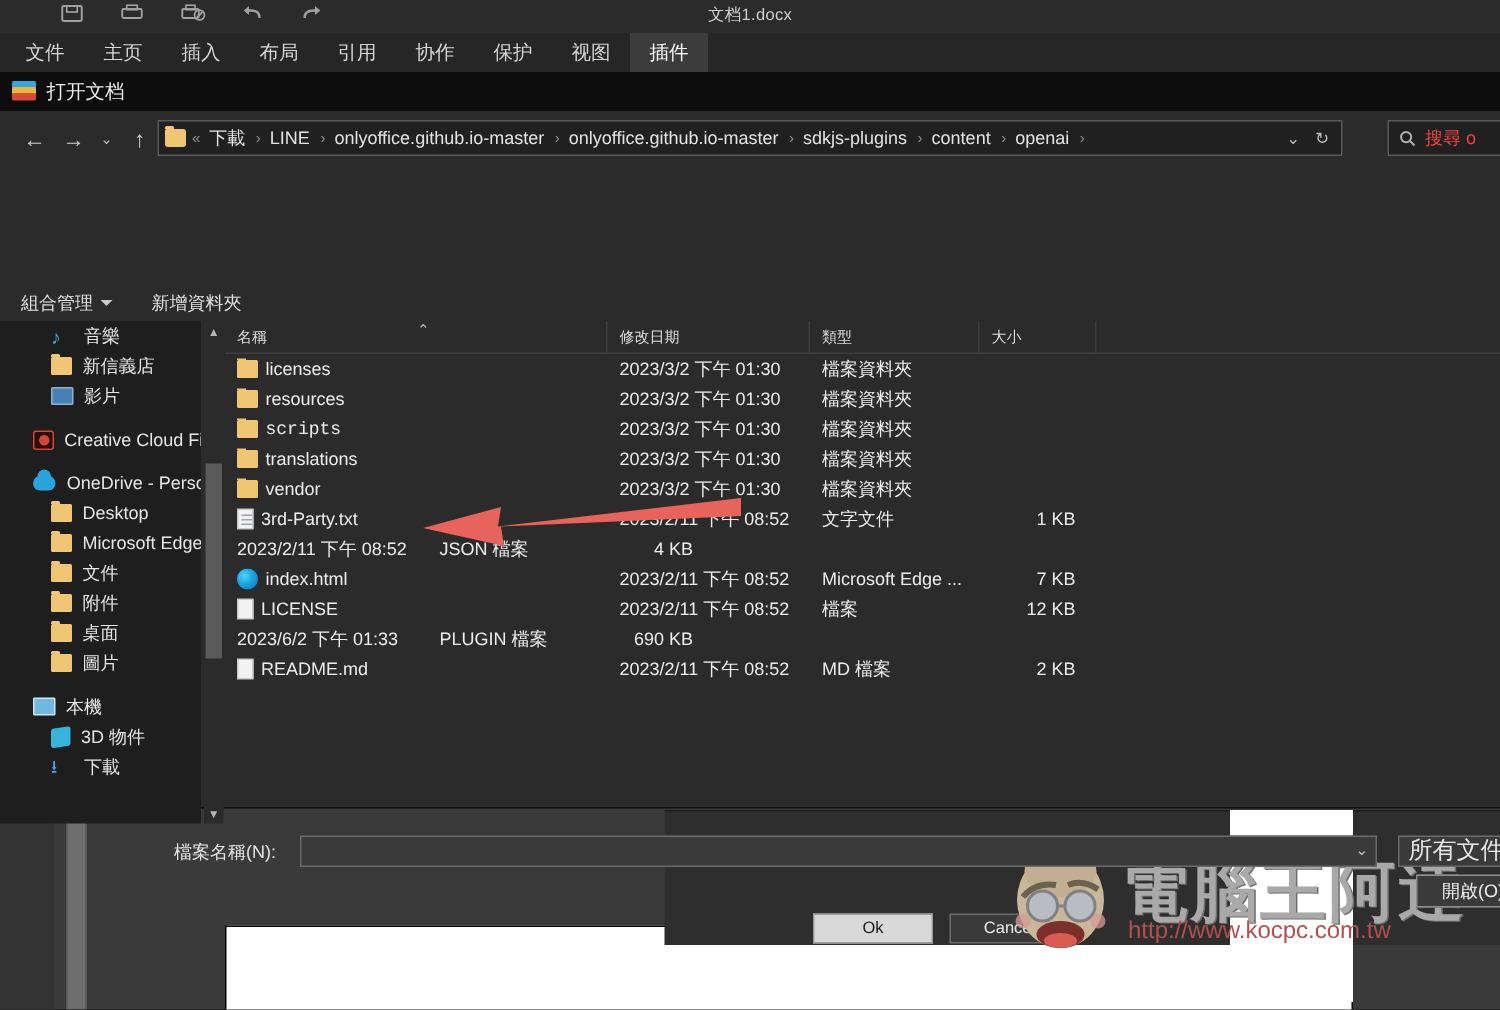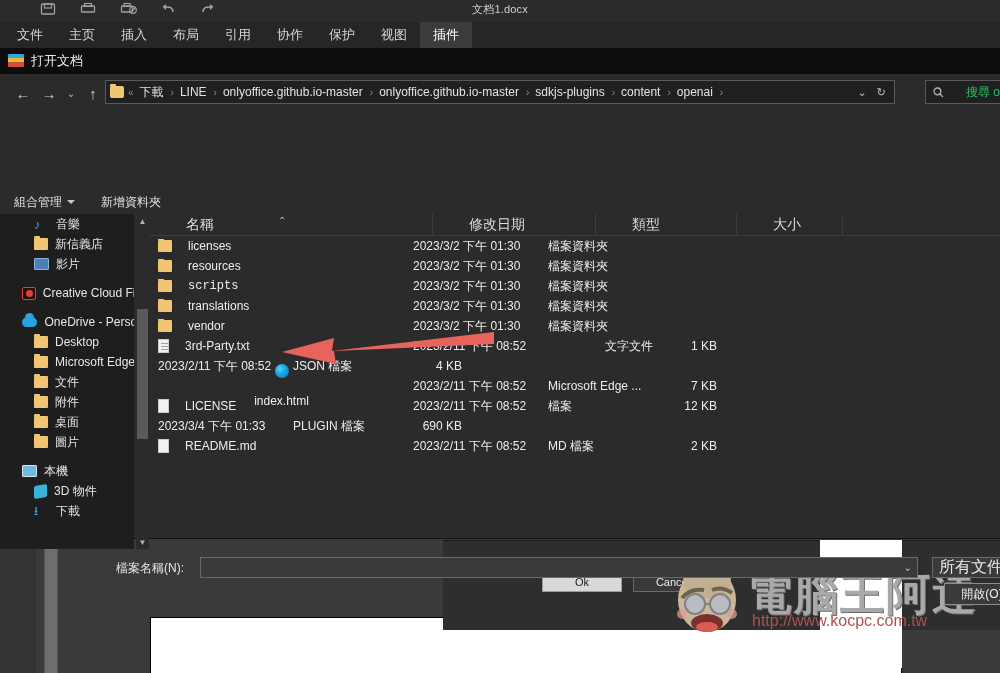"搜尋 o" .searchbox .ph { color: #22c55e -> #ef4444; margin-left: 16px -> none }
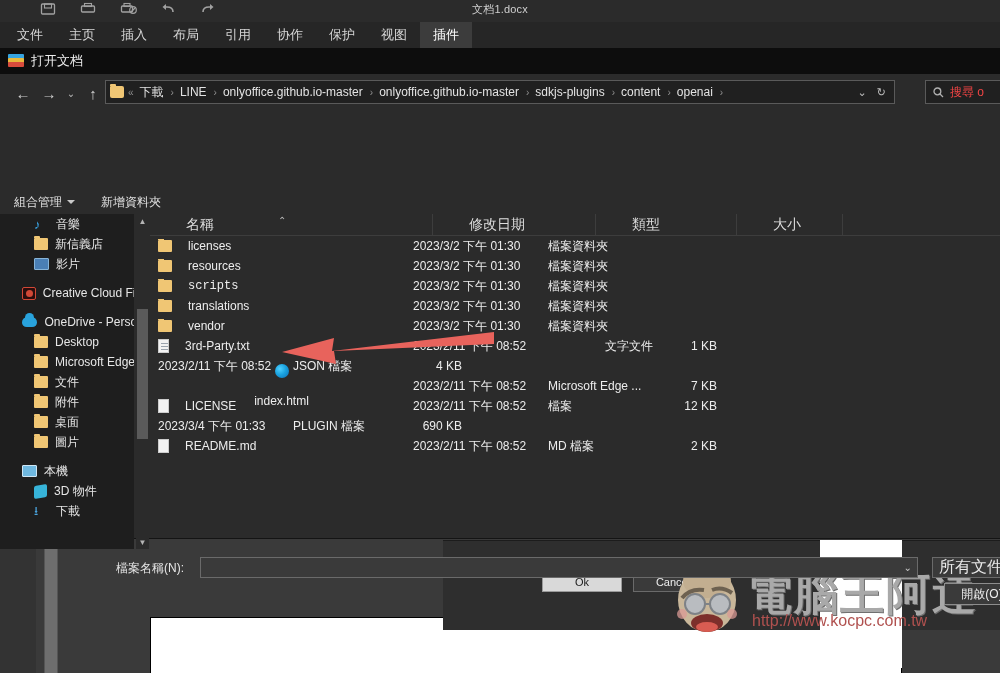"名稱" .hdr .hc { font-size: 14px -> 10px; margin-left: 28px -> none }
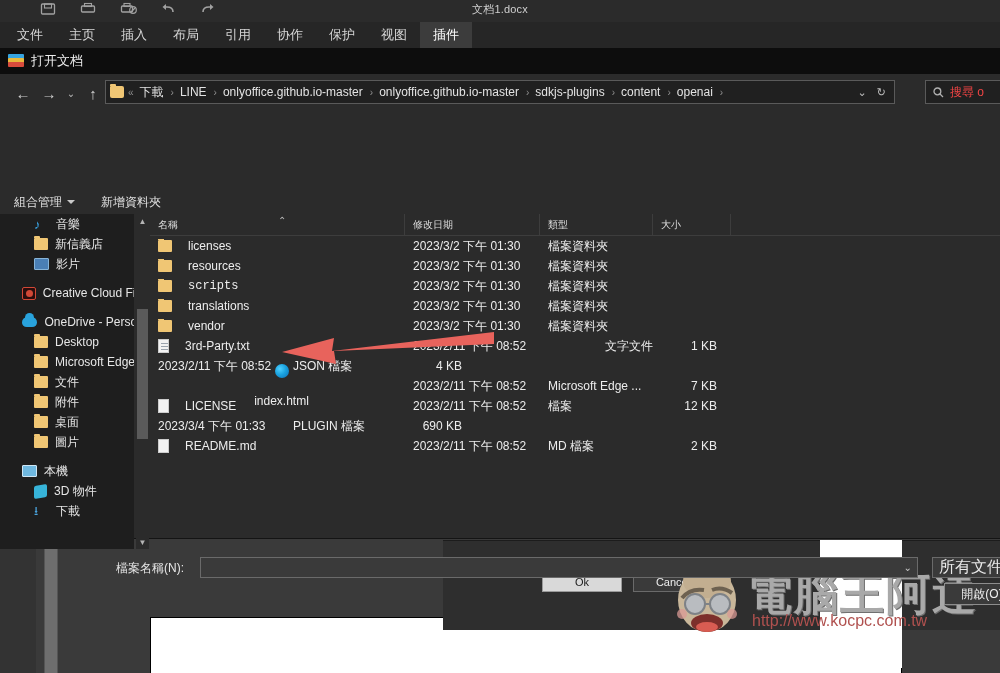"licenses" .cell.name { gap: 16px -> 5px }
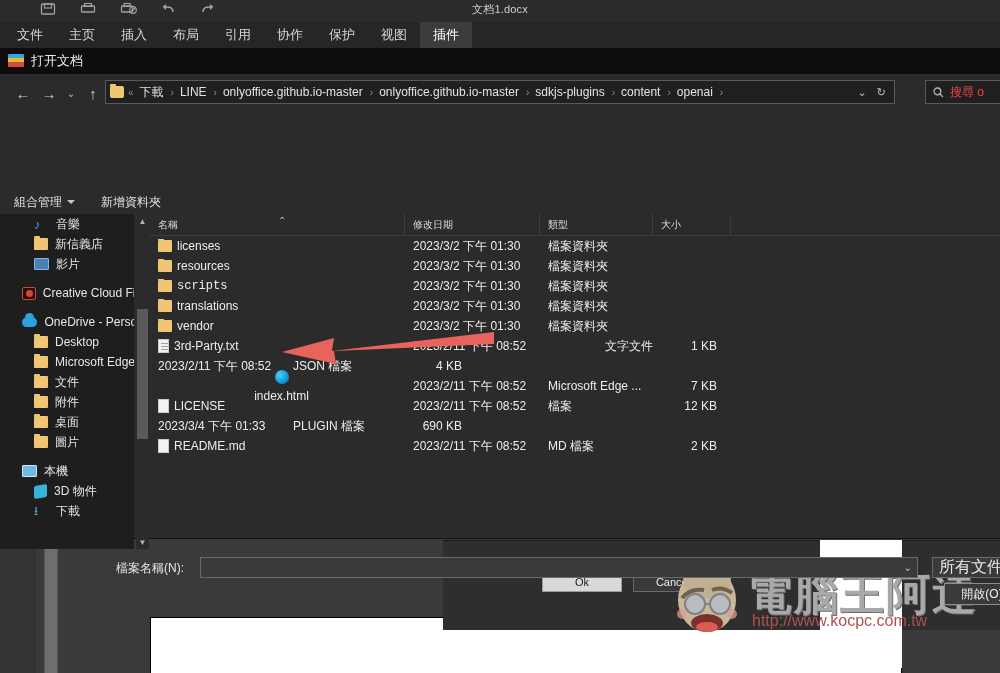"文字文件" div.cell { text-align: right -> none }
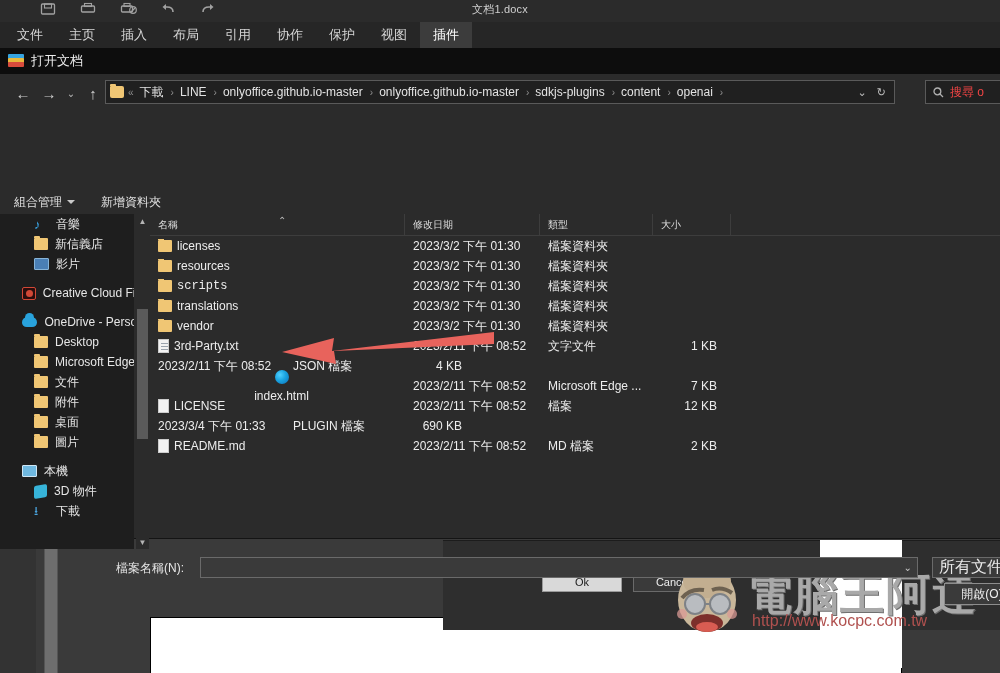"index.html" div.cell { flex-direction: column -> none }
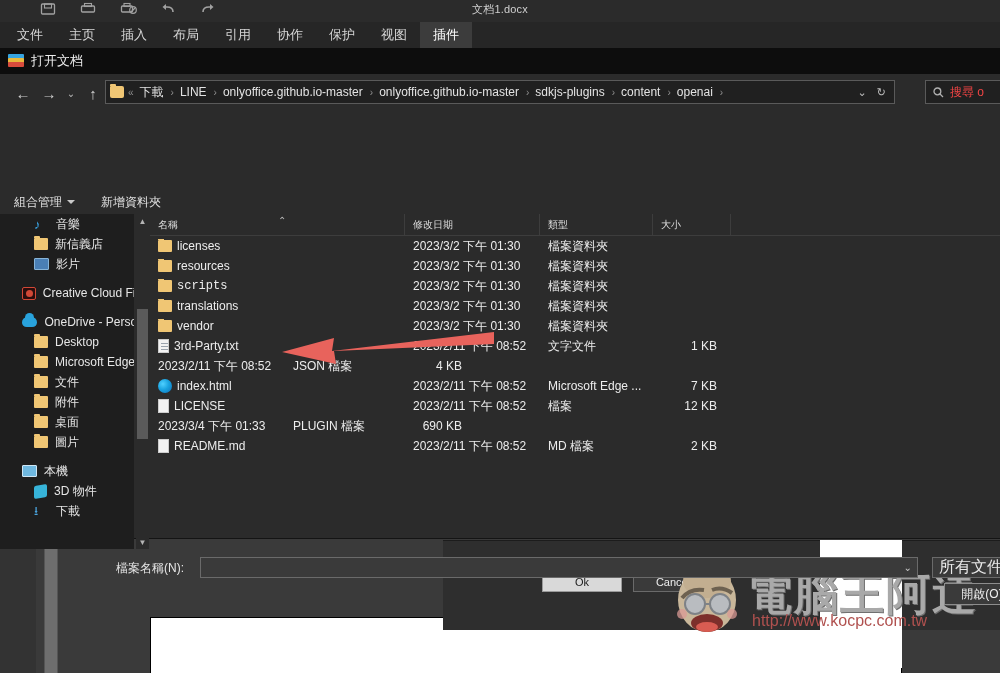"2023/3/4 下午 01:33" div.cell { text: 2023/3/4 -> 2023/6/2 }
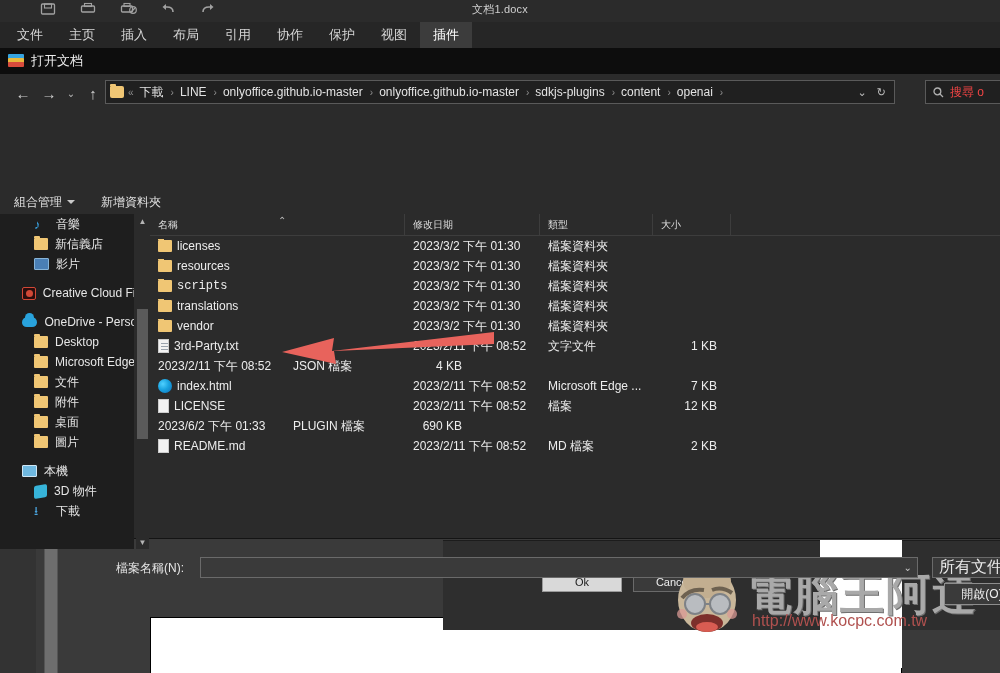"Ok" .btn-ok, .btn-cancel { top: 572px -> 609px }
